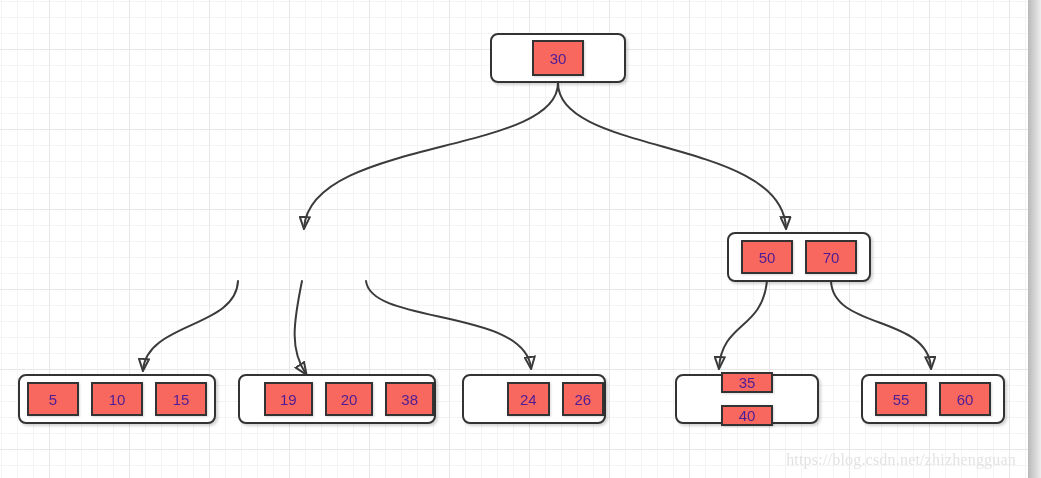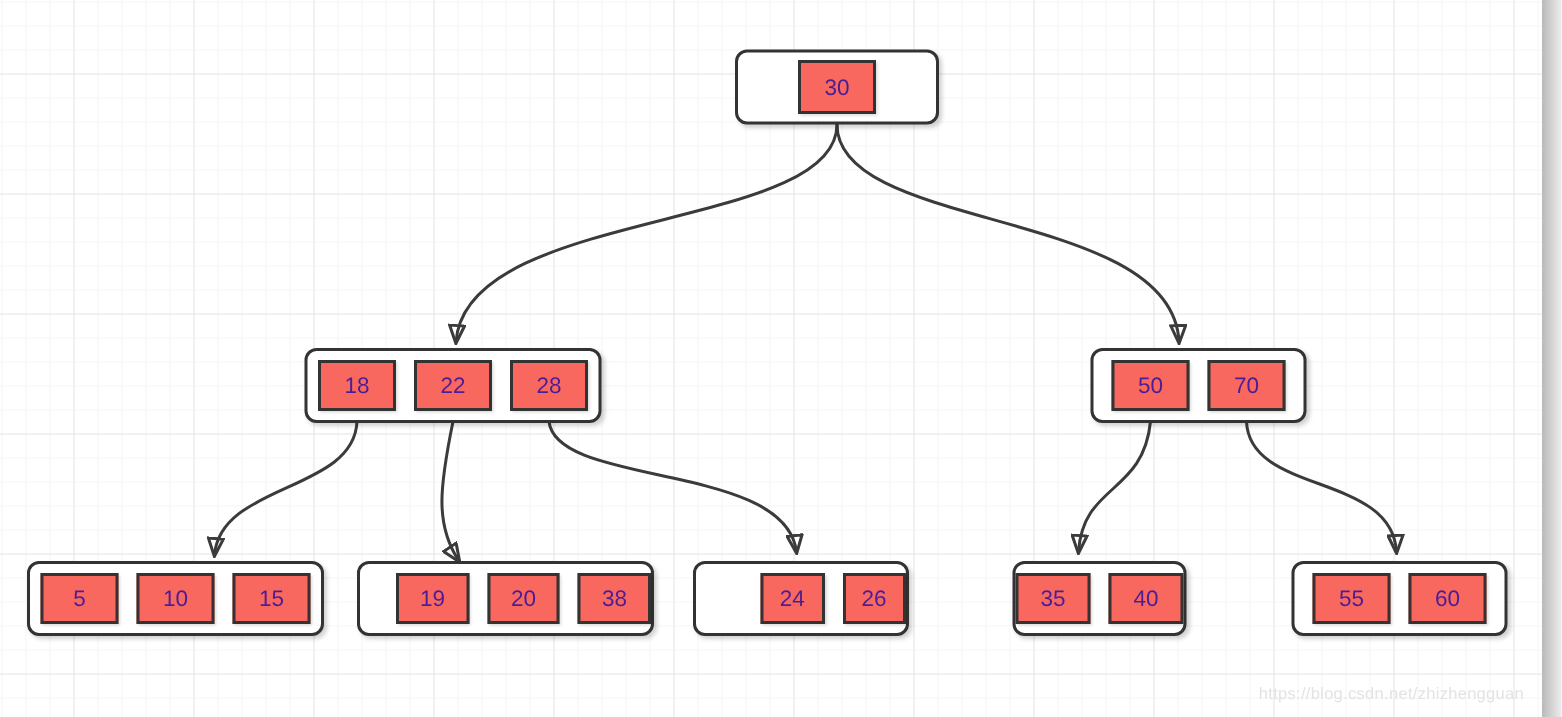"18" div.node { html: <div> <div>18</div> <div>22</div> <div>28</div> </div> -> none }
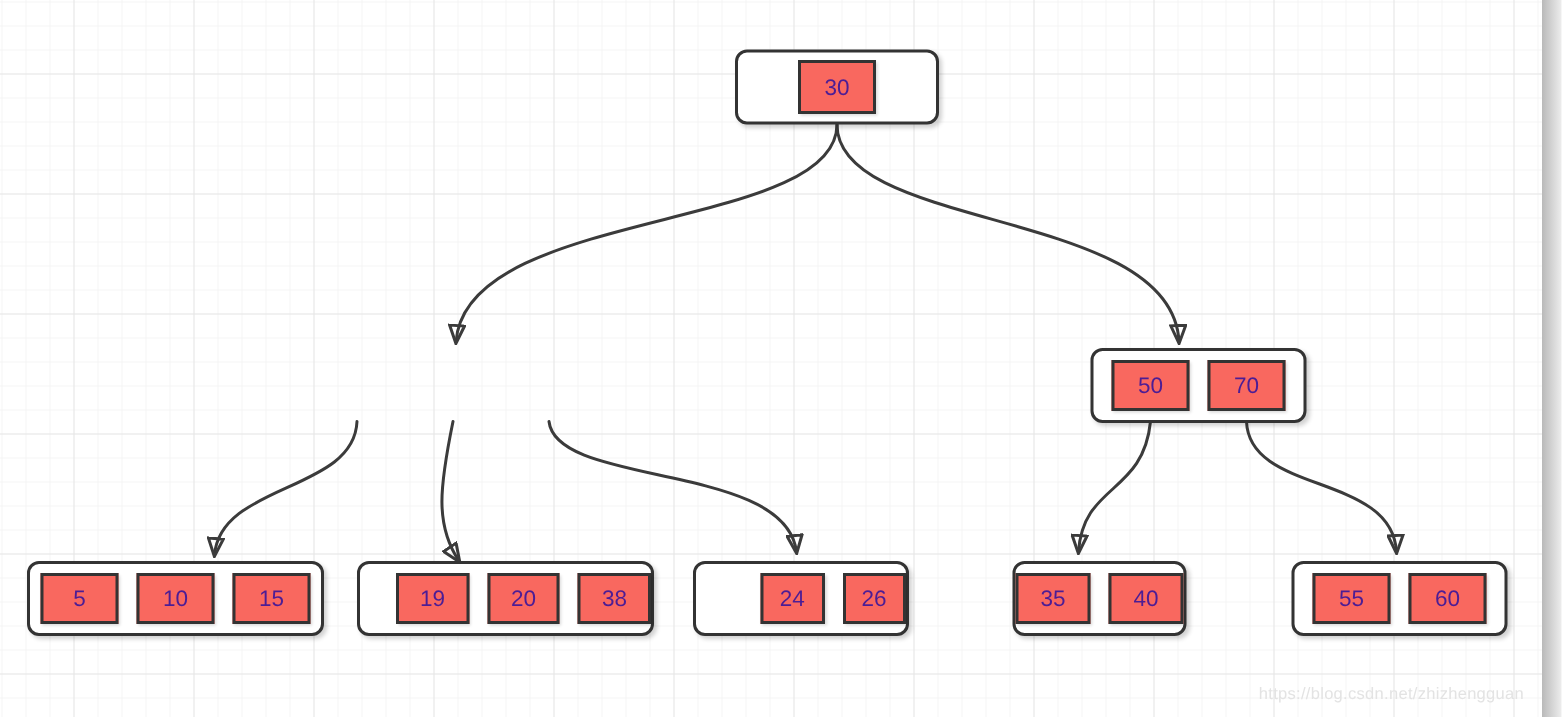"35" .n-l4 { flex-direction: none -> column; width: 116px -> 144px }
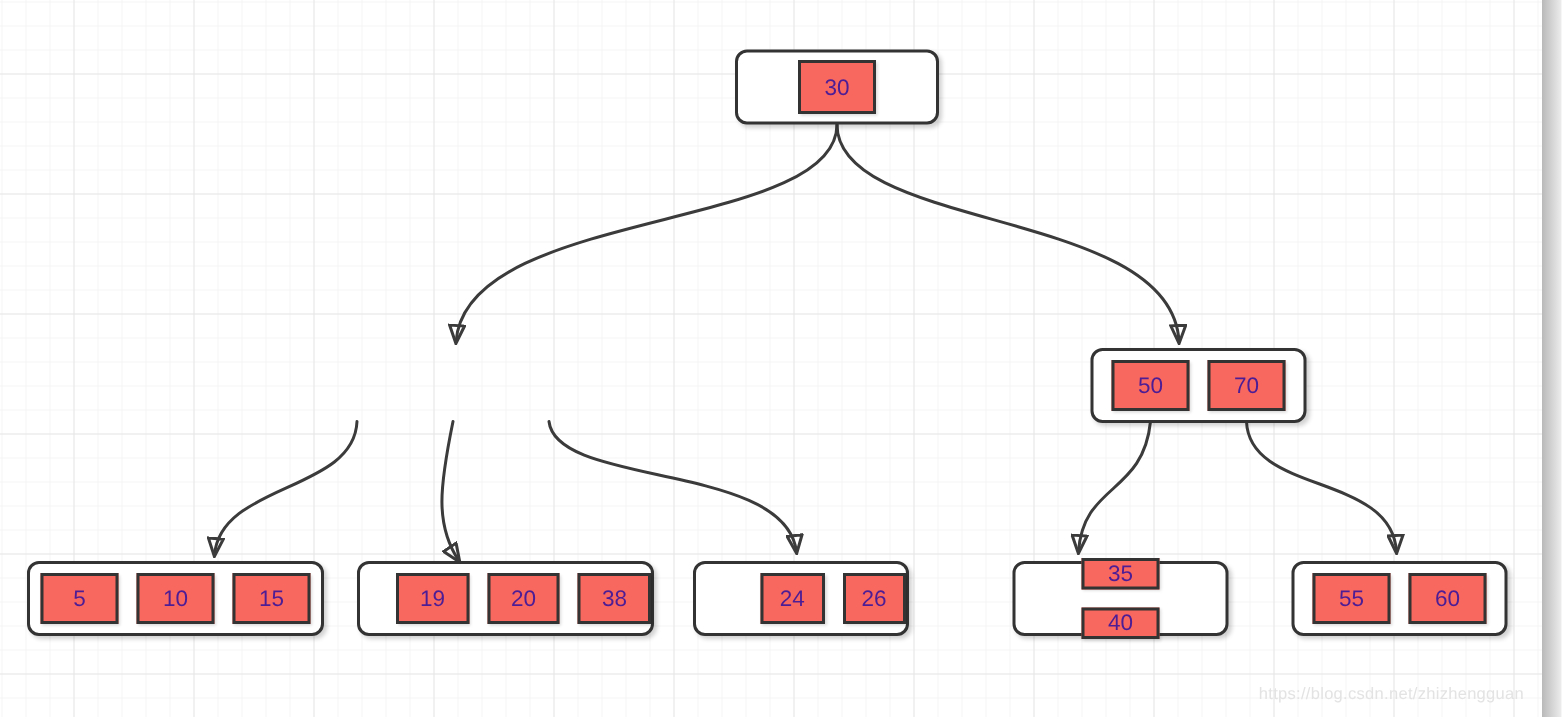"https://blog.csdn.net/zhizhengguan" .watermark { font-family: none -> Liberation Serif, serif; font-size: 11px -> 16px }
